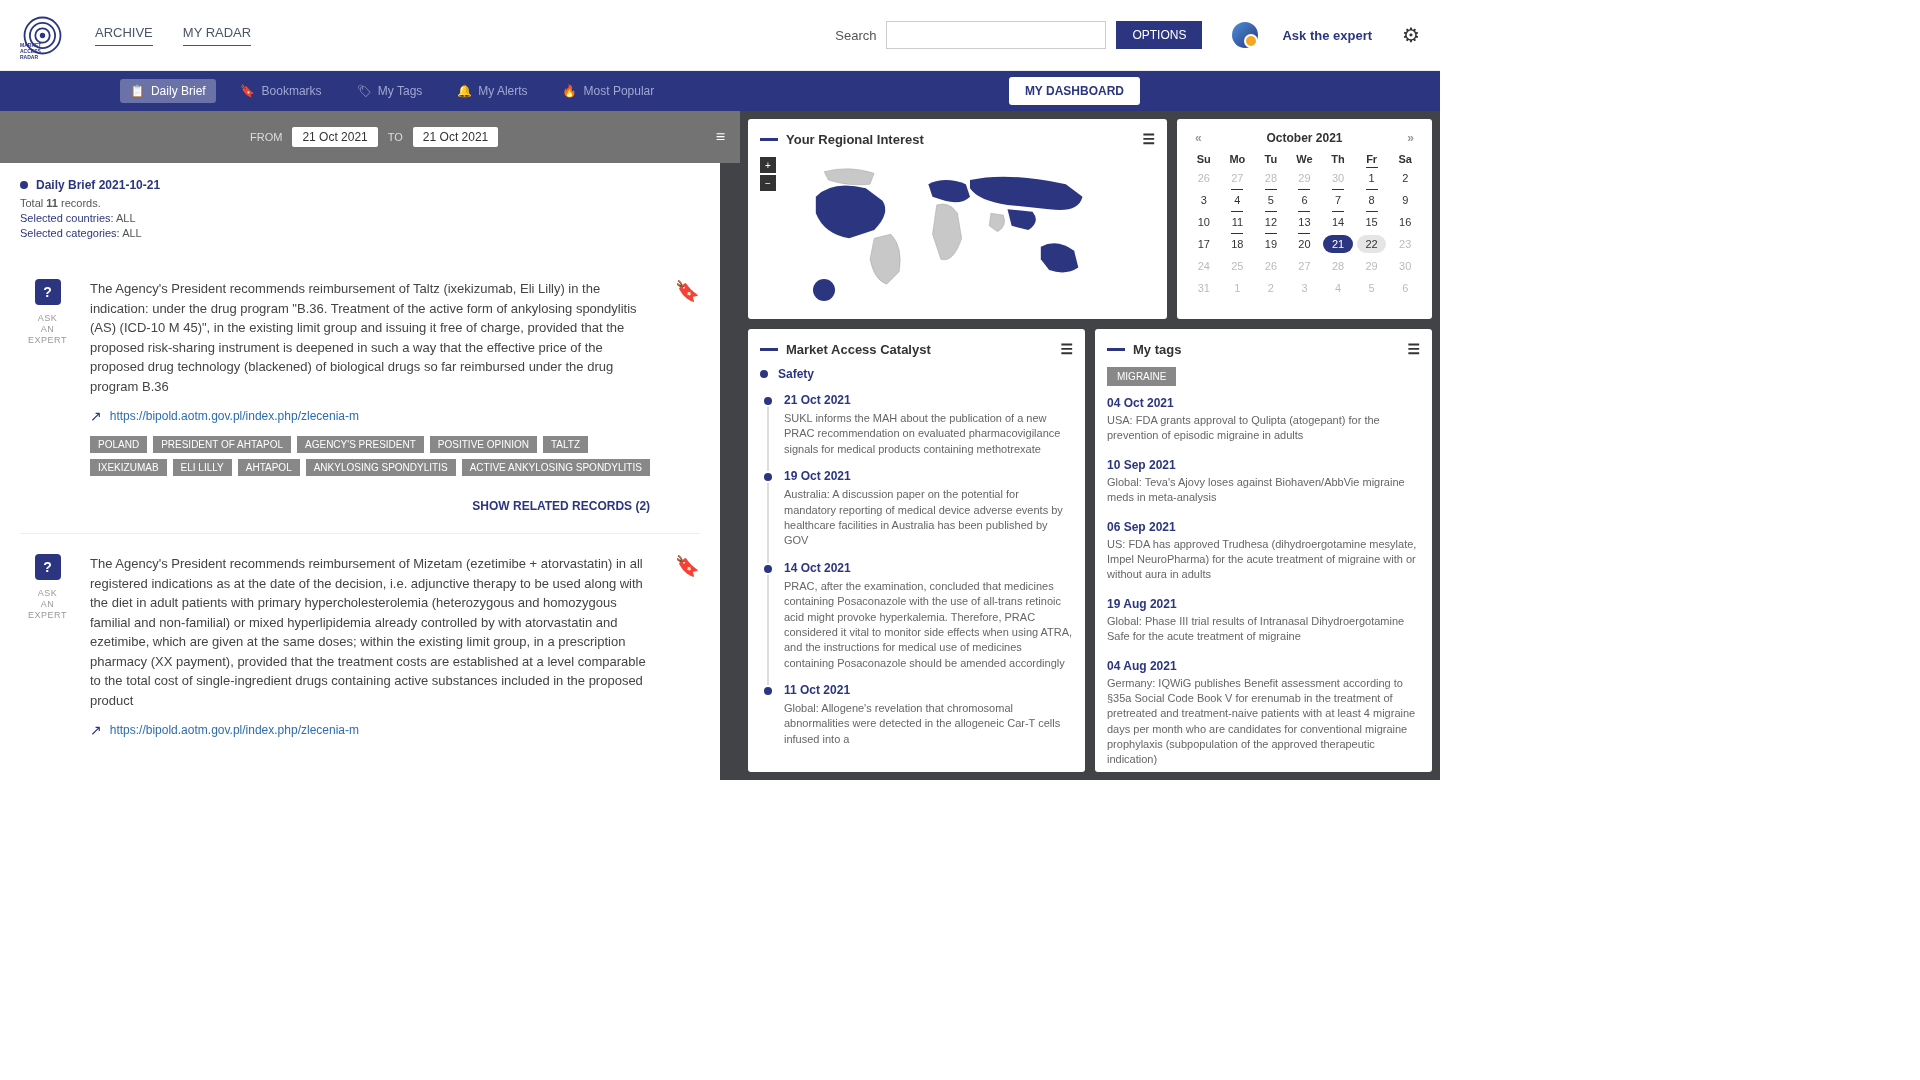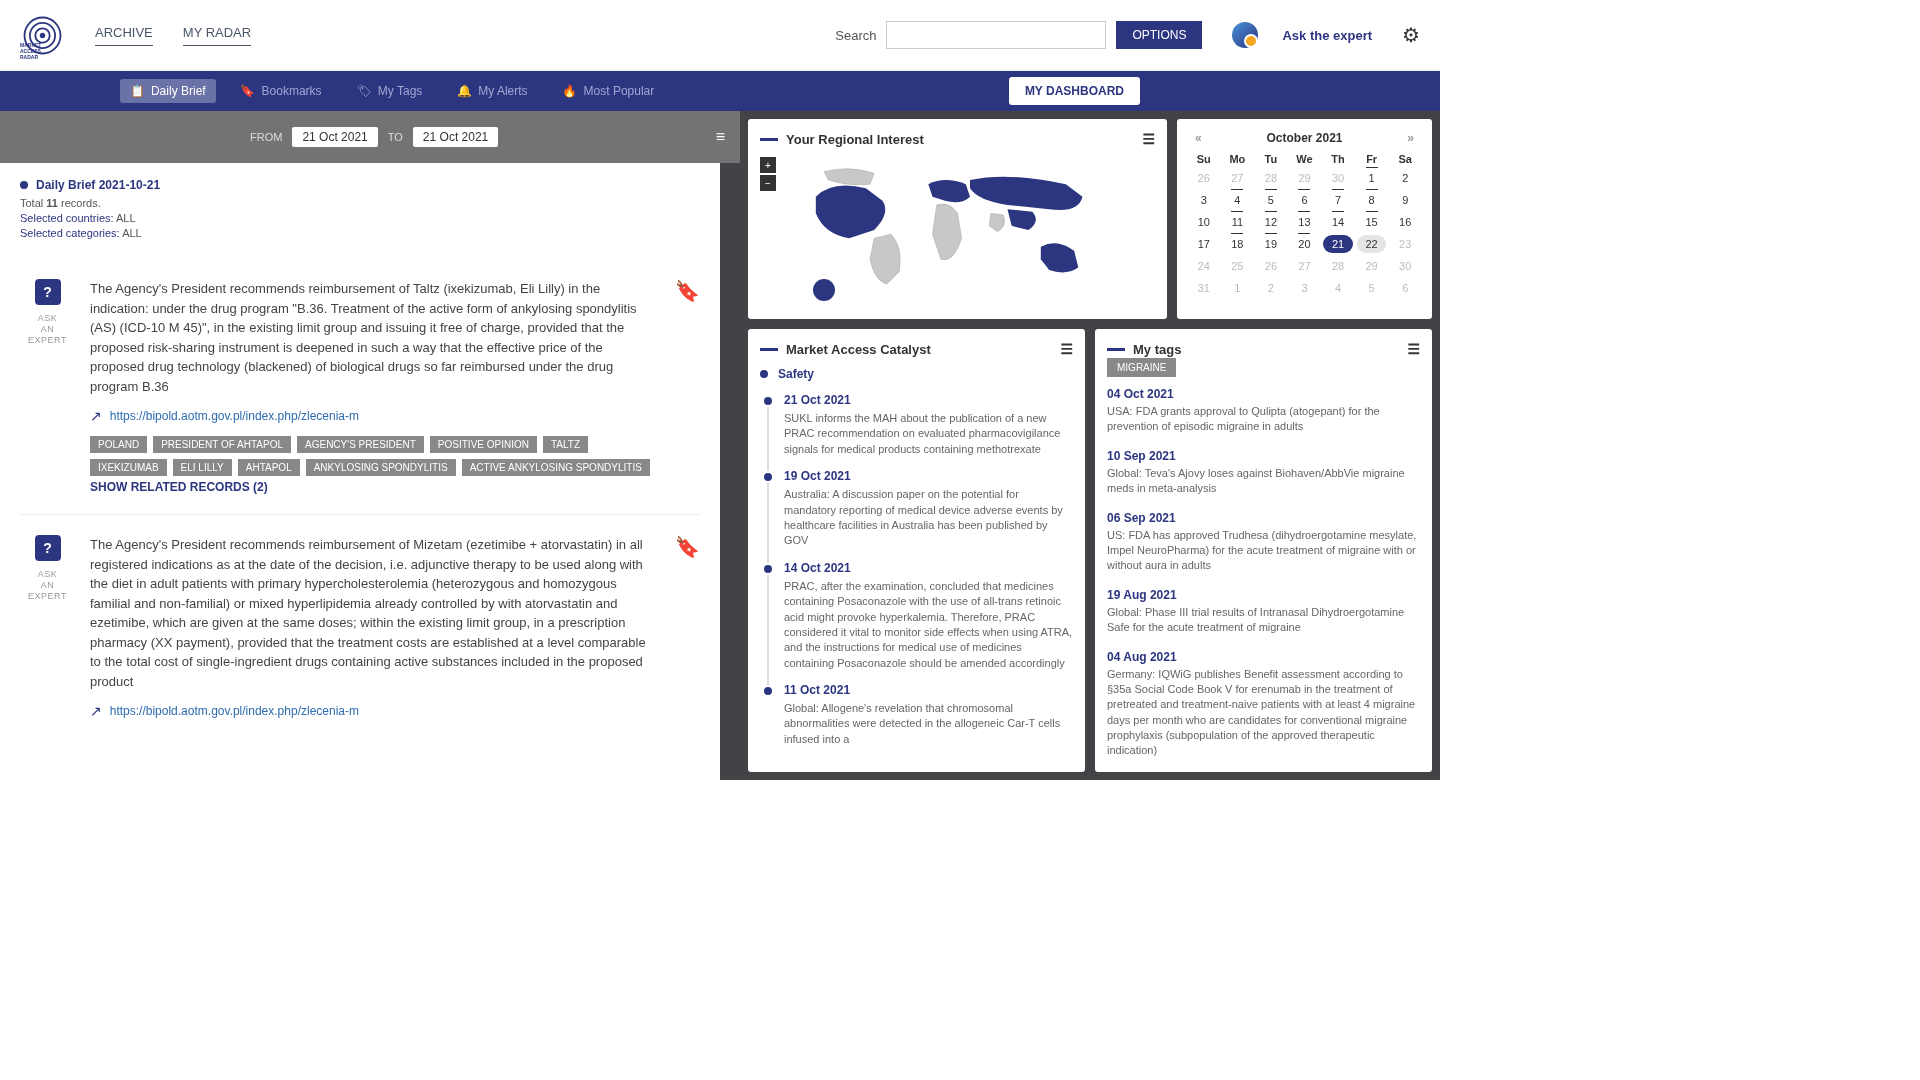"MIGRAINE" div { margin-top: 1px -> 10px }
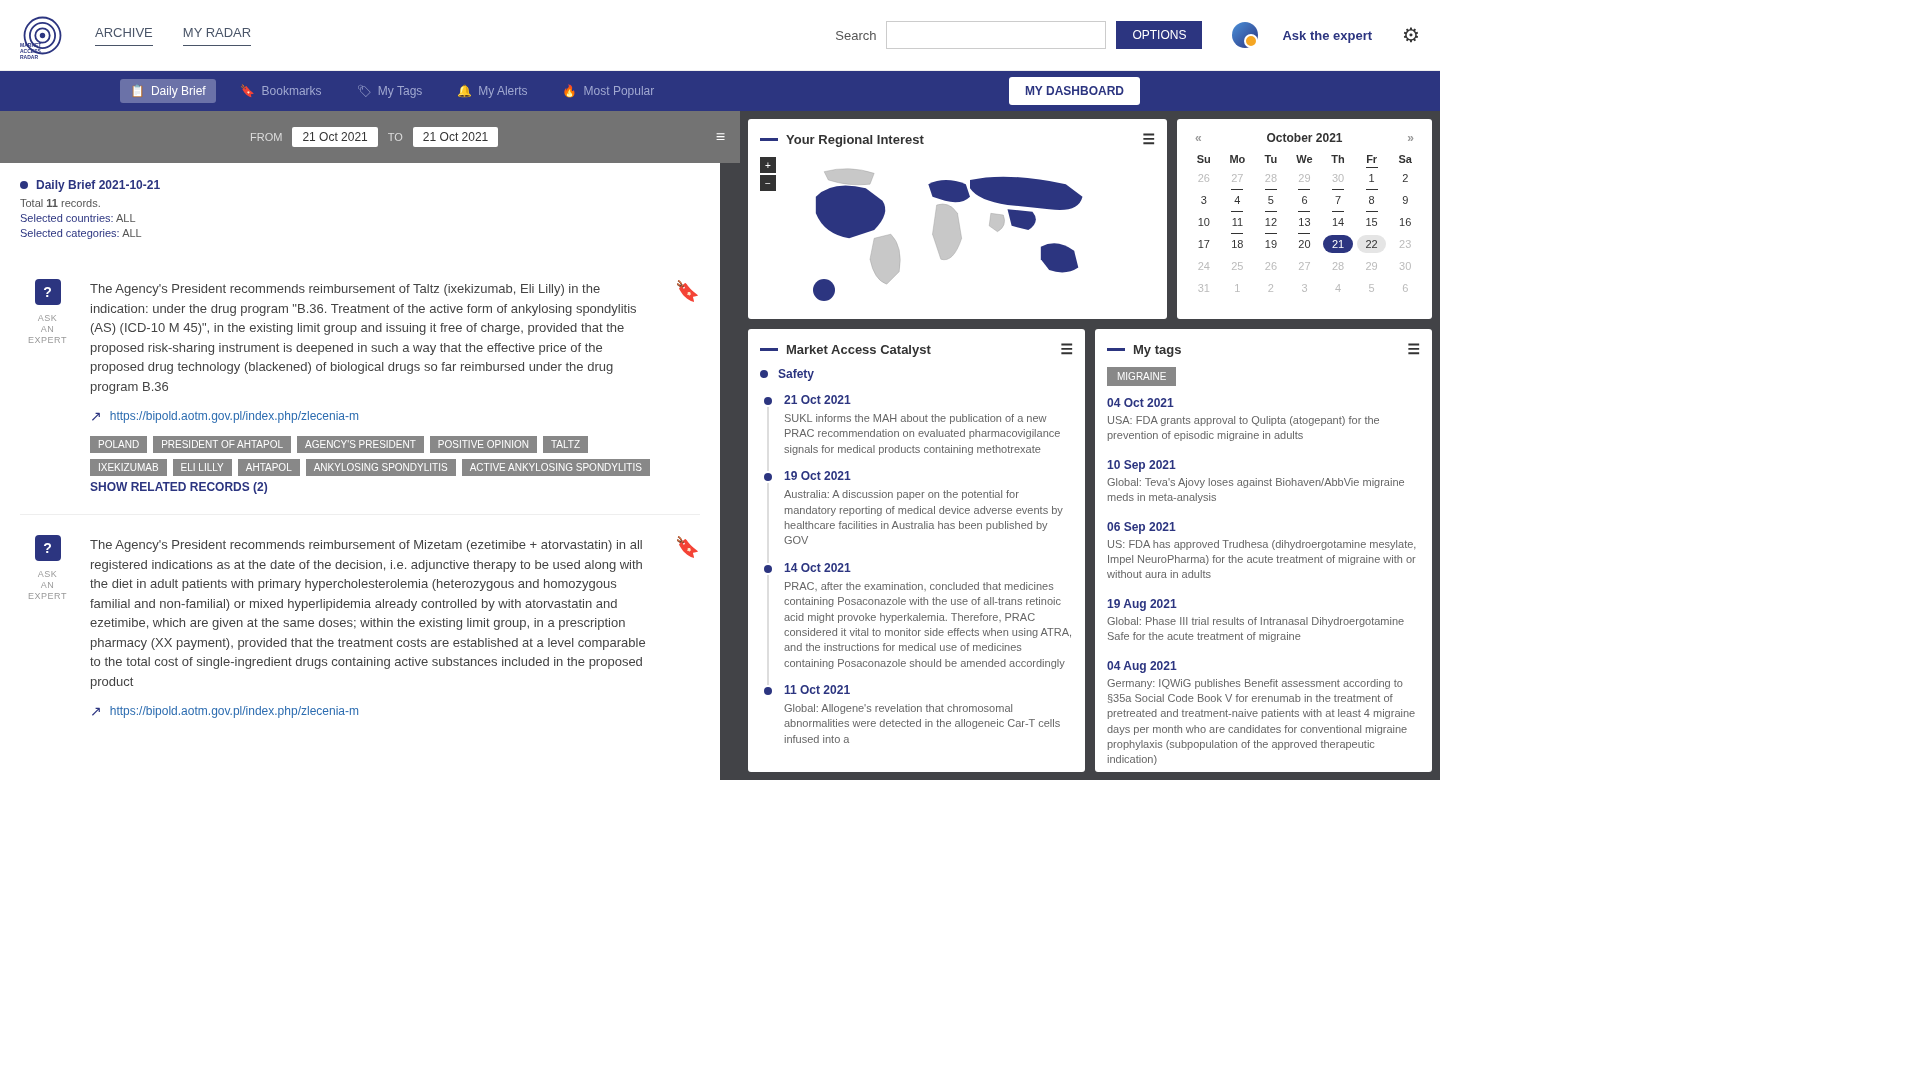"SHOW RELATED RECORDS (2)" .related { margin-top: 4px -> 23px; text-align: none -> right }
